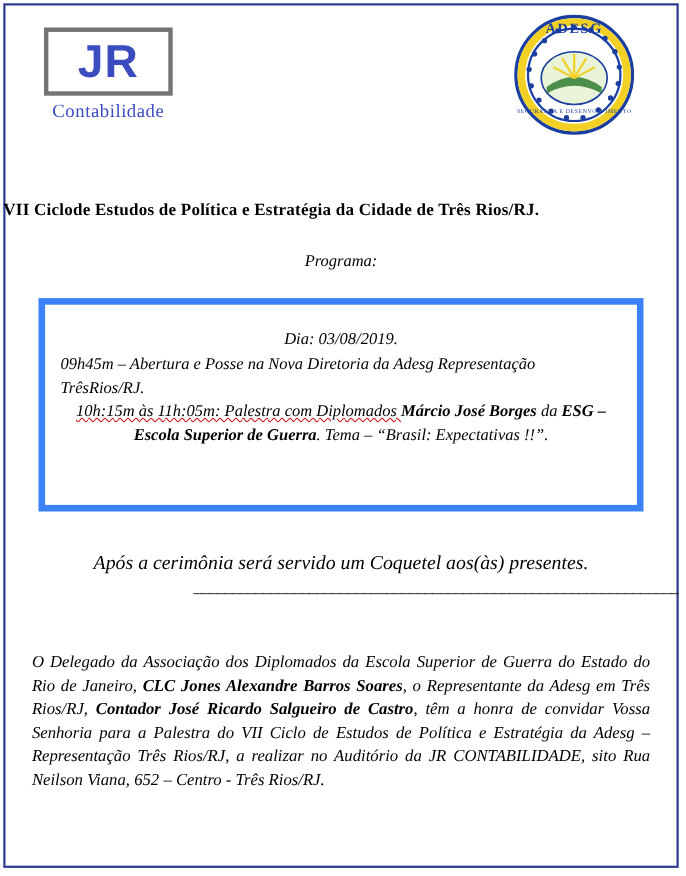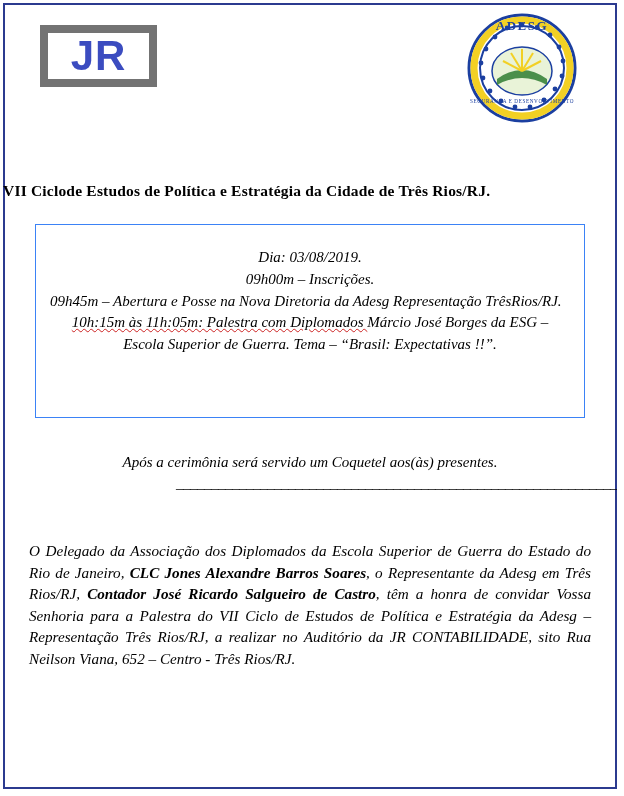"JR" .logo-jr-box { border: 8px solid #737373 -> 4px solid #737373 }
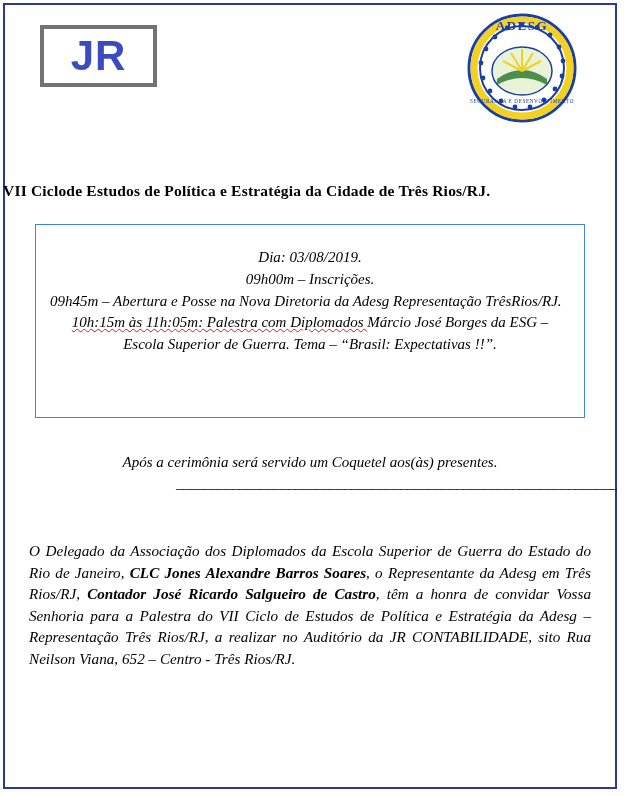"Contabilidade" div.logo-jr-sub { html: none -> <div>Contabilidade</div> }
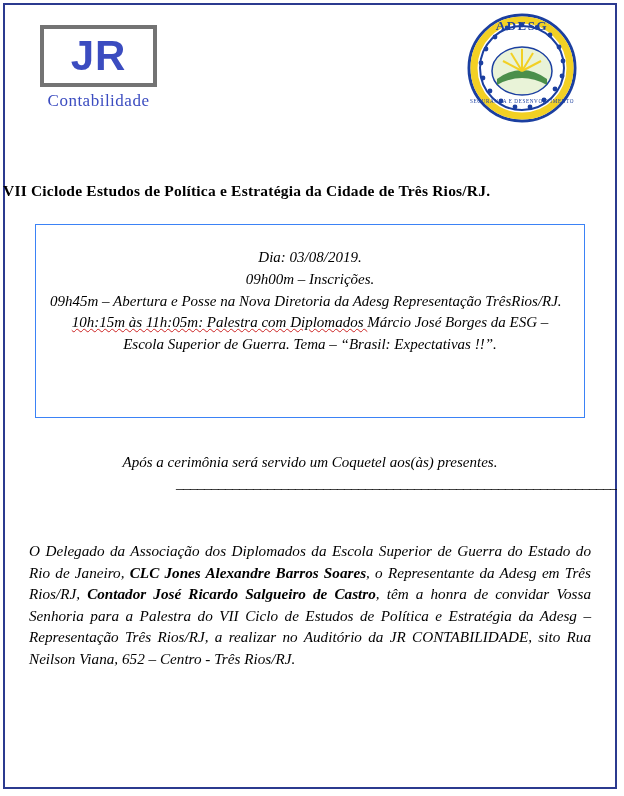"Programa:" div.programa { html: none -> <div>Programa:</div> }
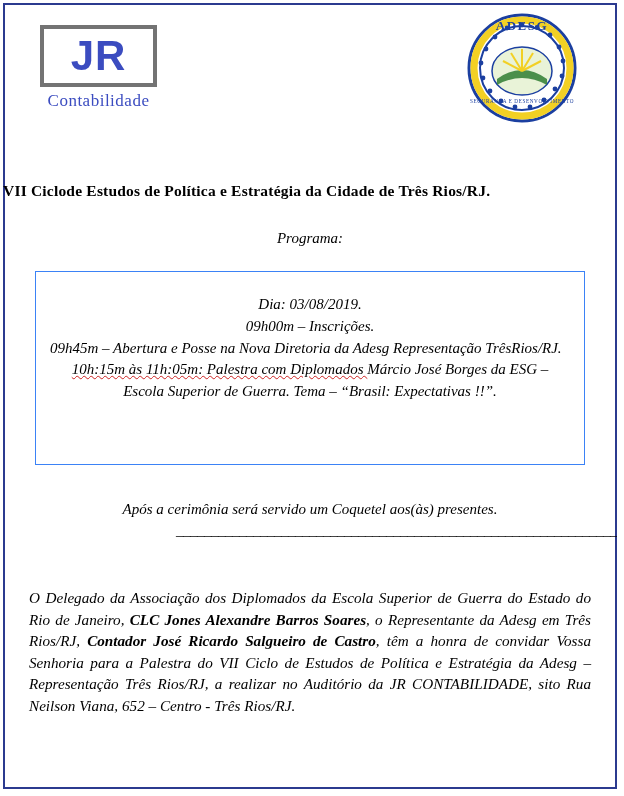"Dia: 03/08/2019." .program-box { border: 1px solid #3b82f6 -> 6px solid #3b82f6 }
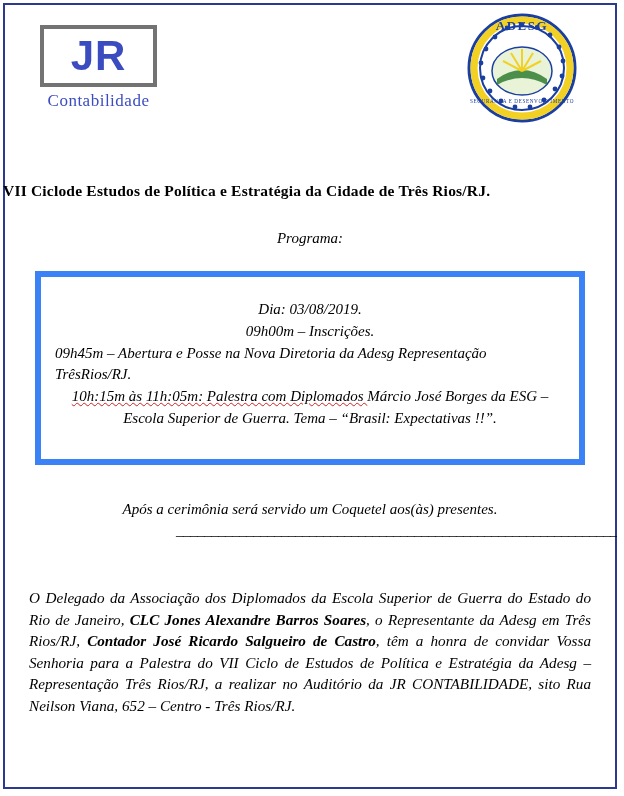"09h00m – Inscrições." div.program-line { html: <div>09h00m – Inscrições.</div> -> none }
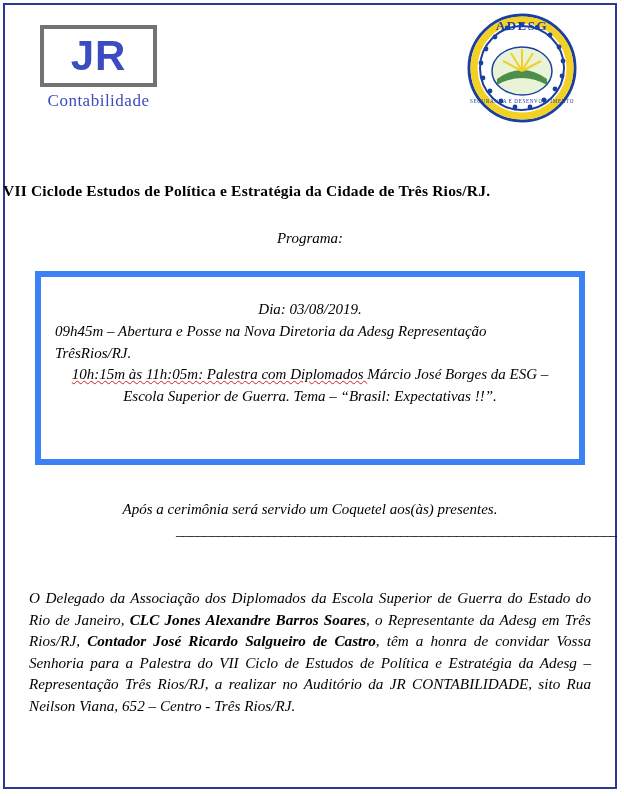"Márcio José Borges" .b { font-weight: normal -> bold }
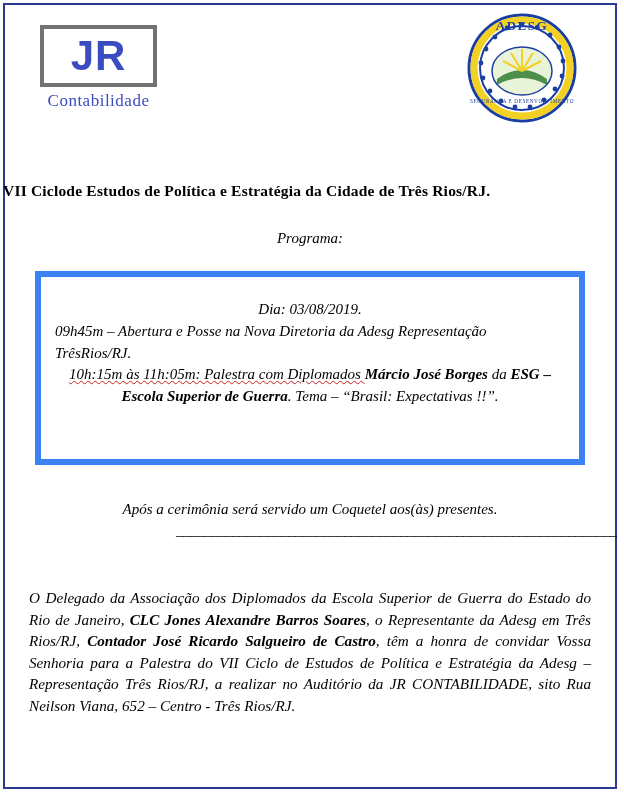"Após a cerimônia será servido" .coquetel { font-size: 15px -> 18px }
